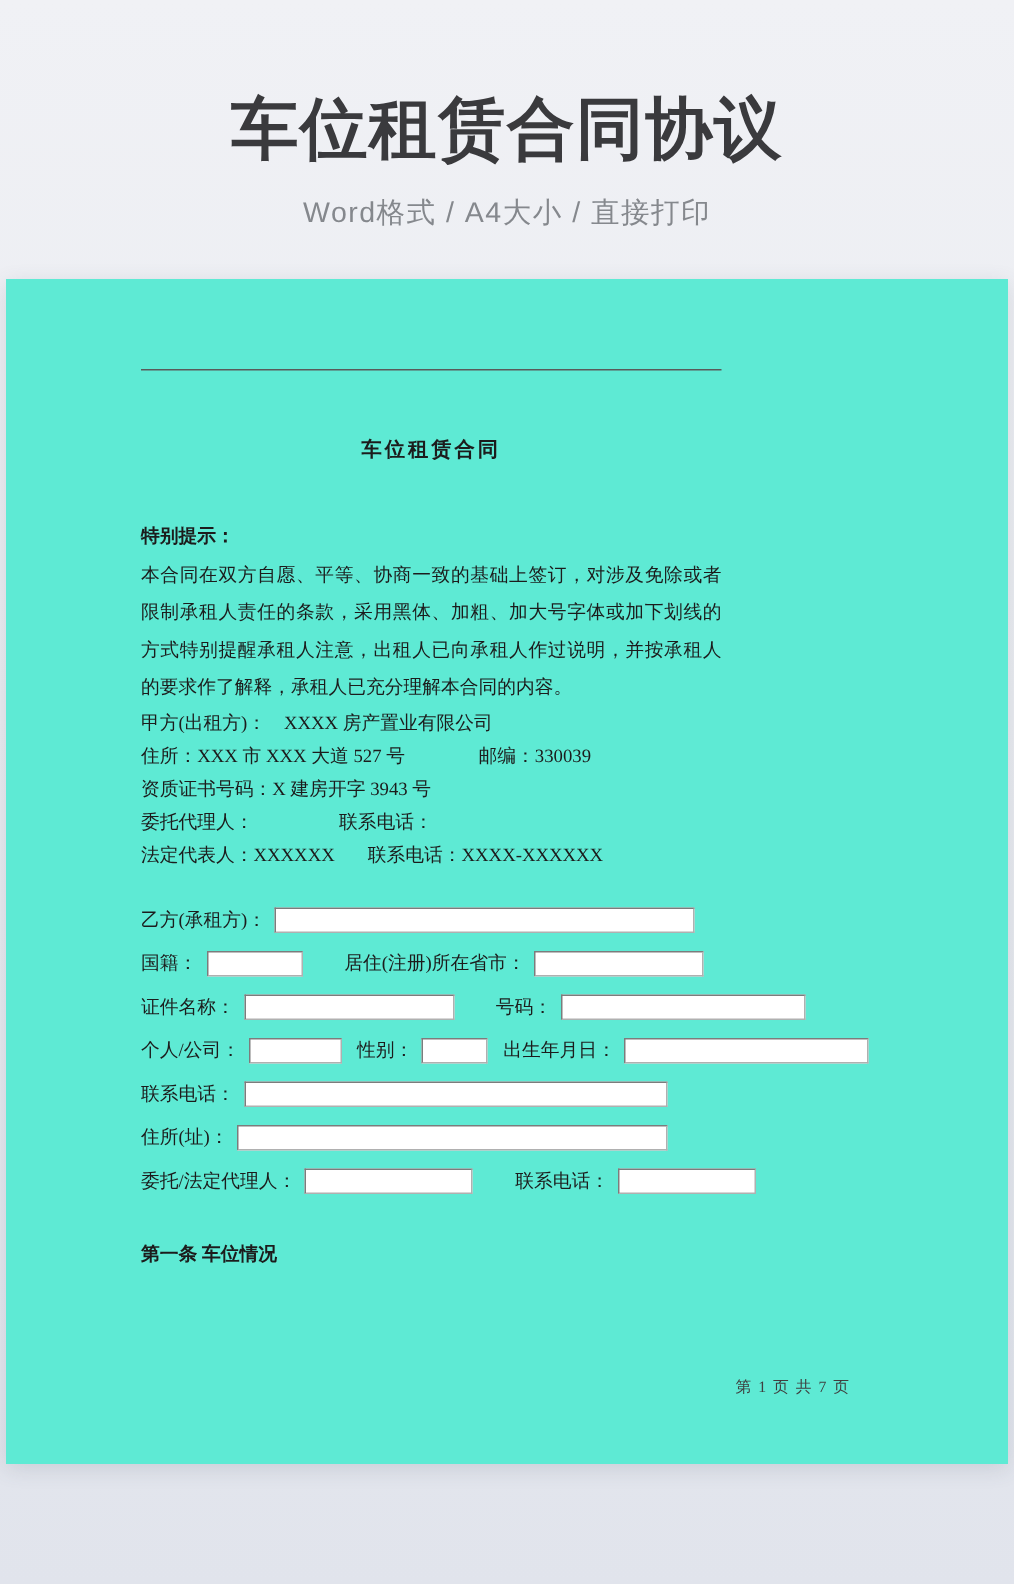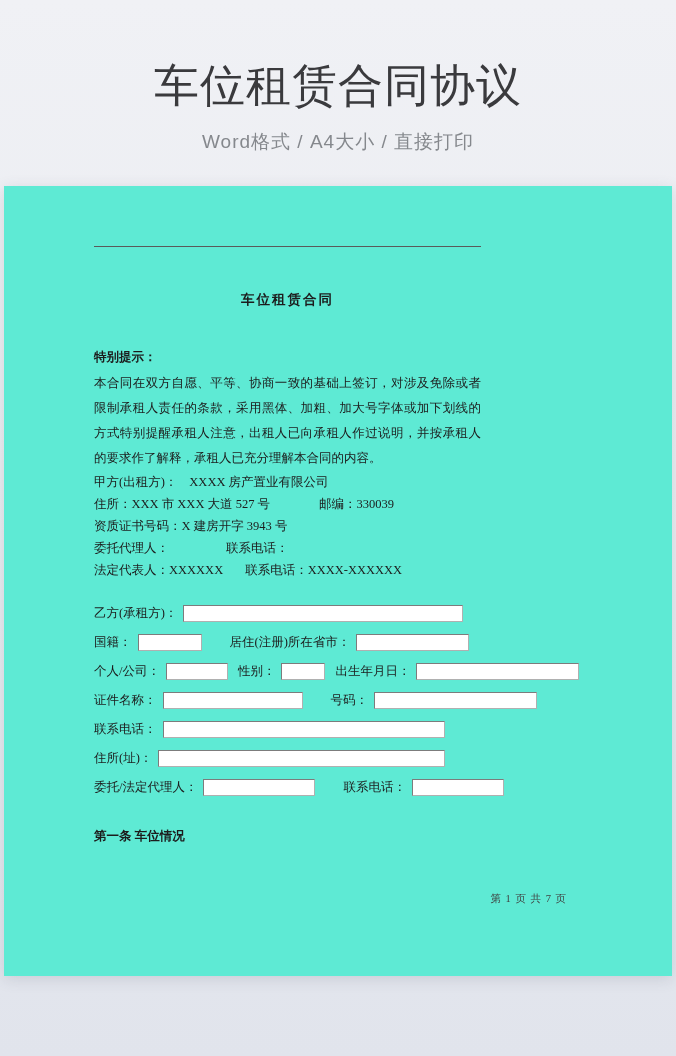"车位租赁合同协议" .header-title { font-weight: 400 -> 700 }
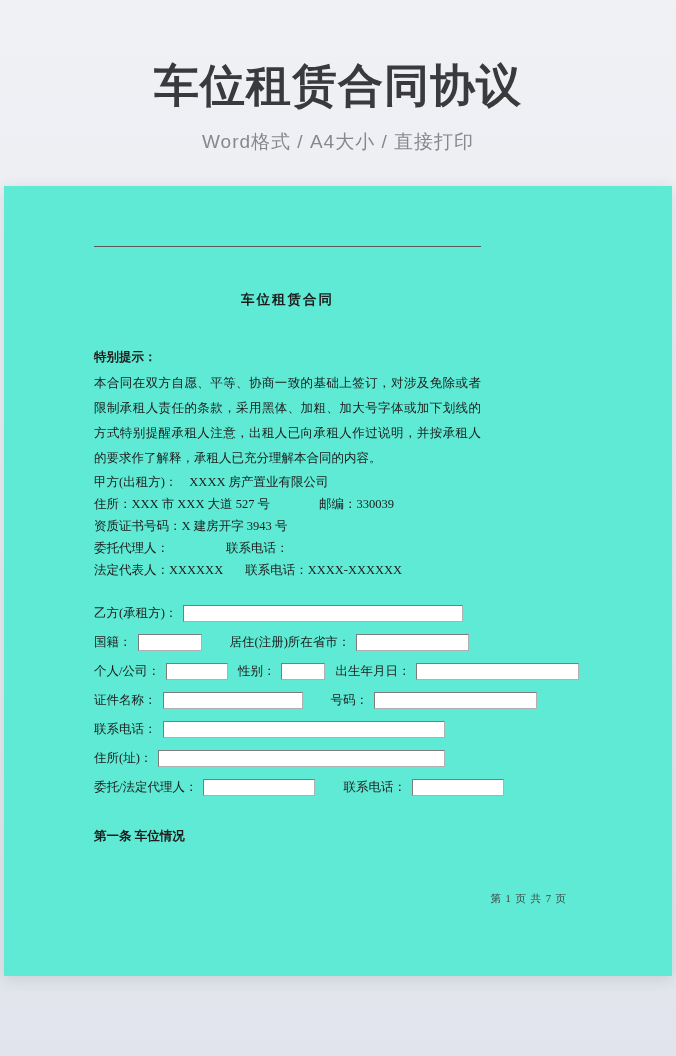"个人/公司：" div.form-row { order: before "证件名称：" -> after "证件名称：" }
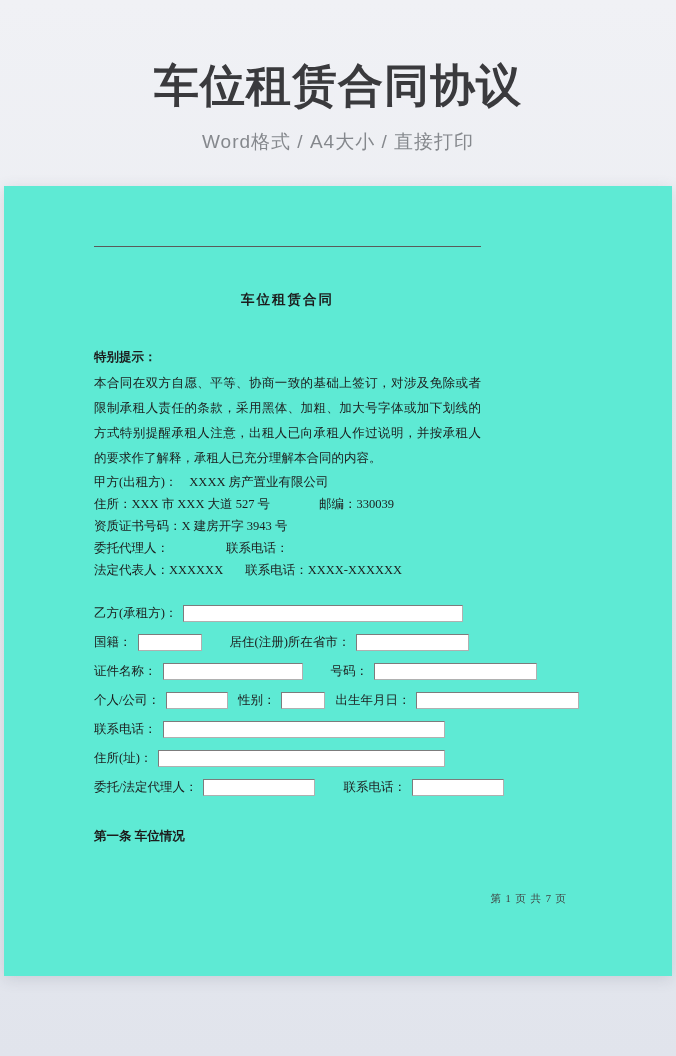"第 1 页 共 7" .page-footer { bottom: 70px -> 44px }
